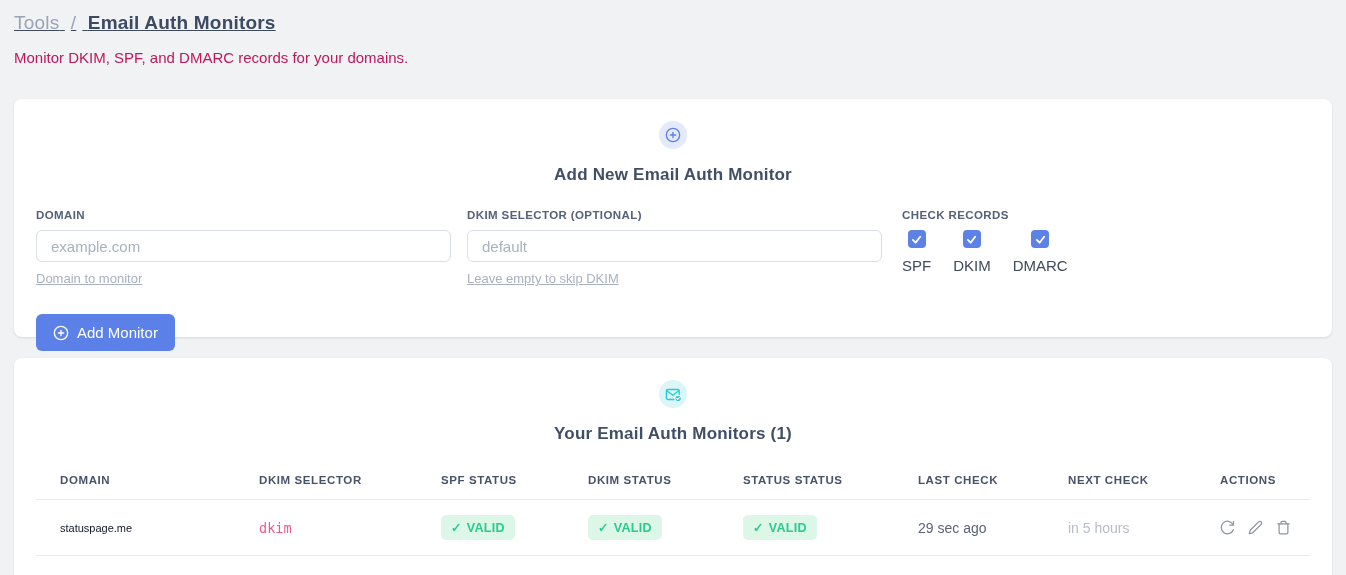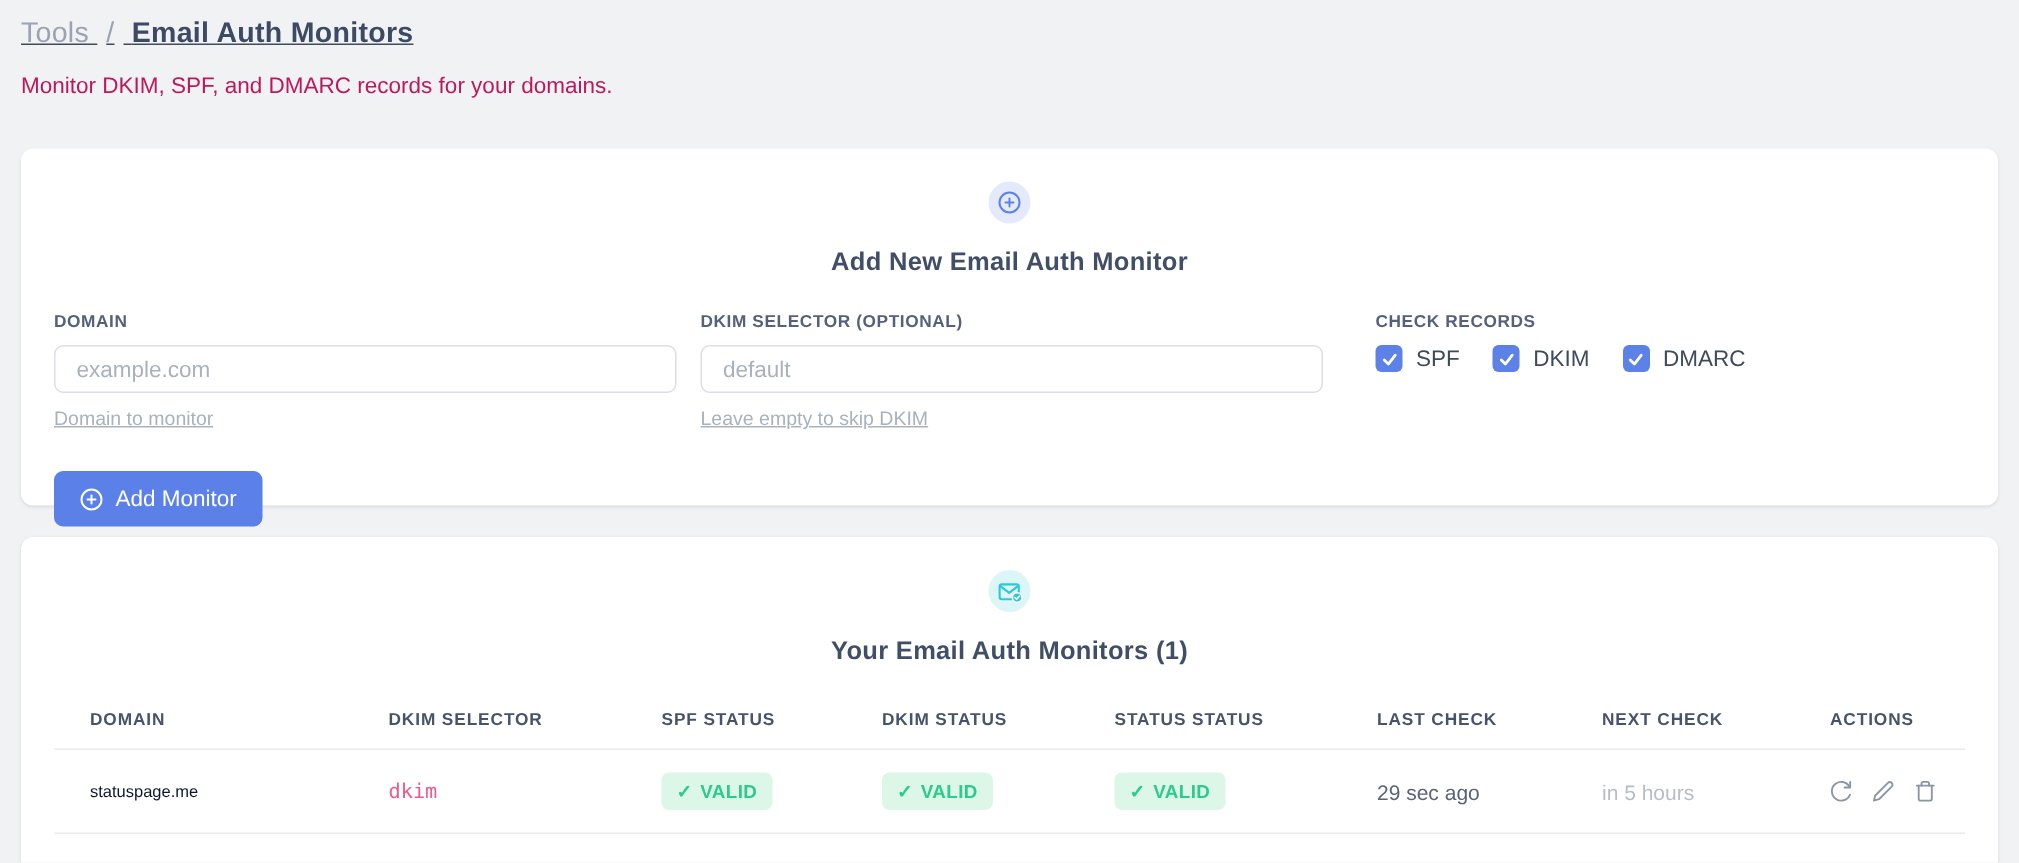"CHECK RECORDS" .check-group { margin-left: 19px -> 4px }
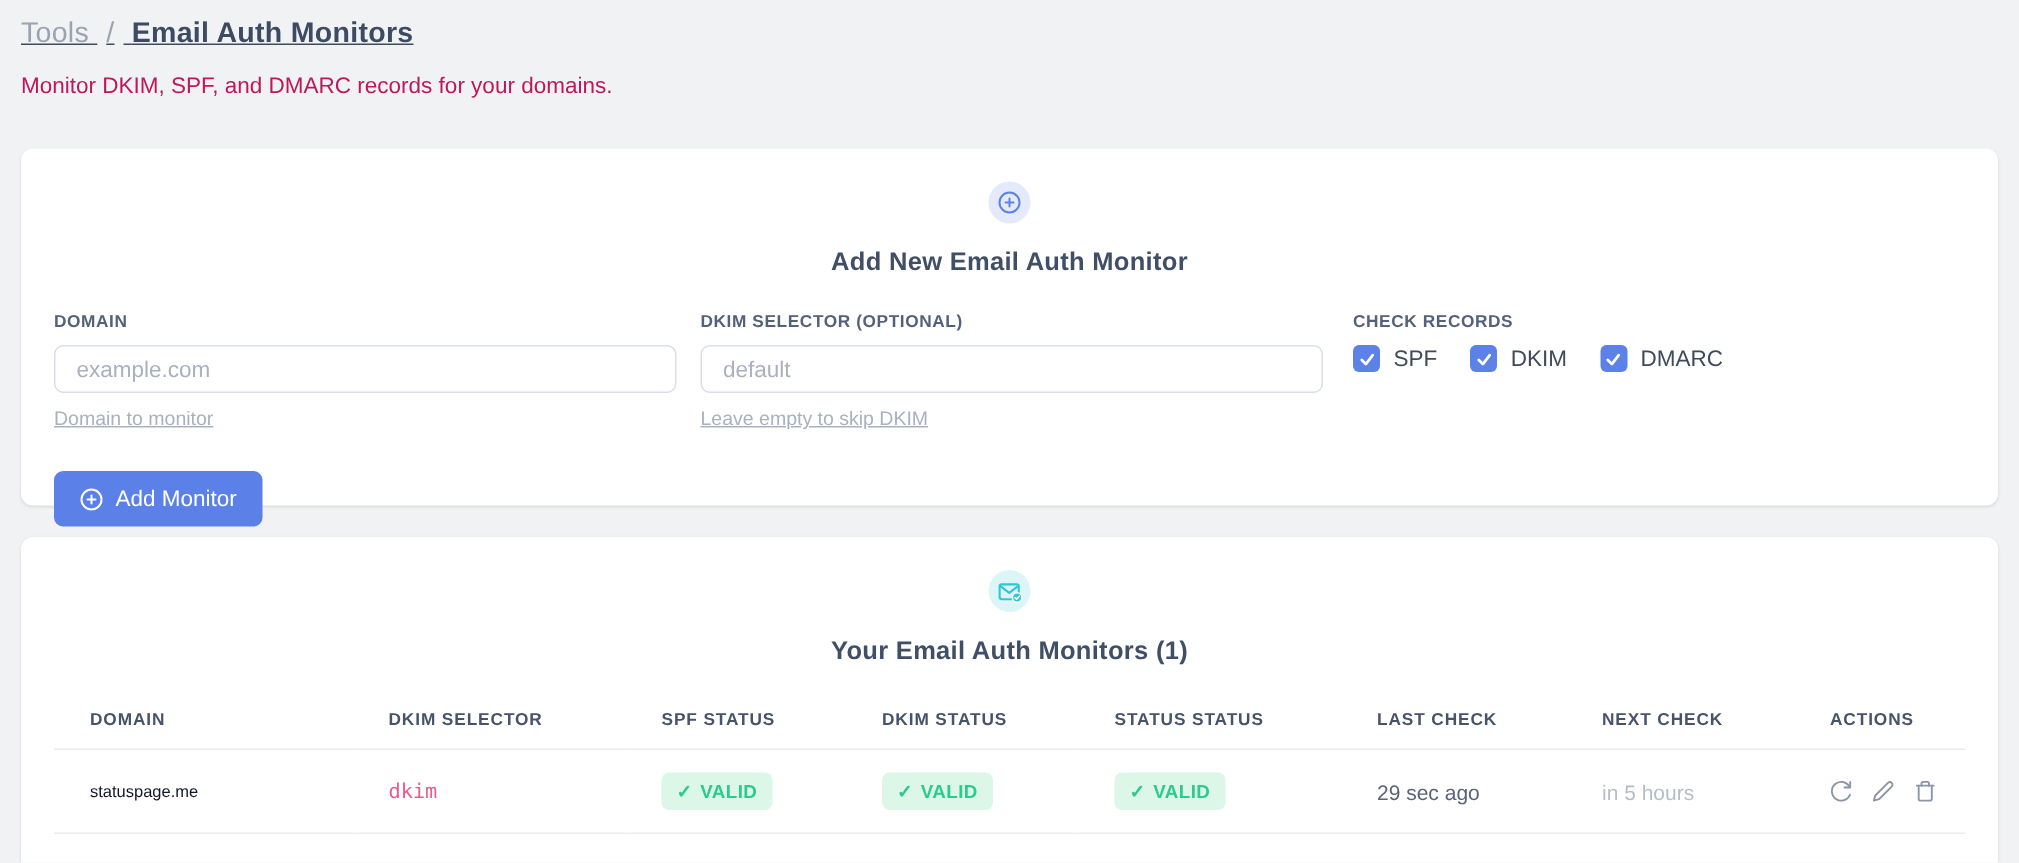"SPF" .check-item { flex-direction: none -> column }
